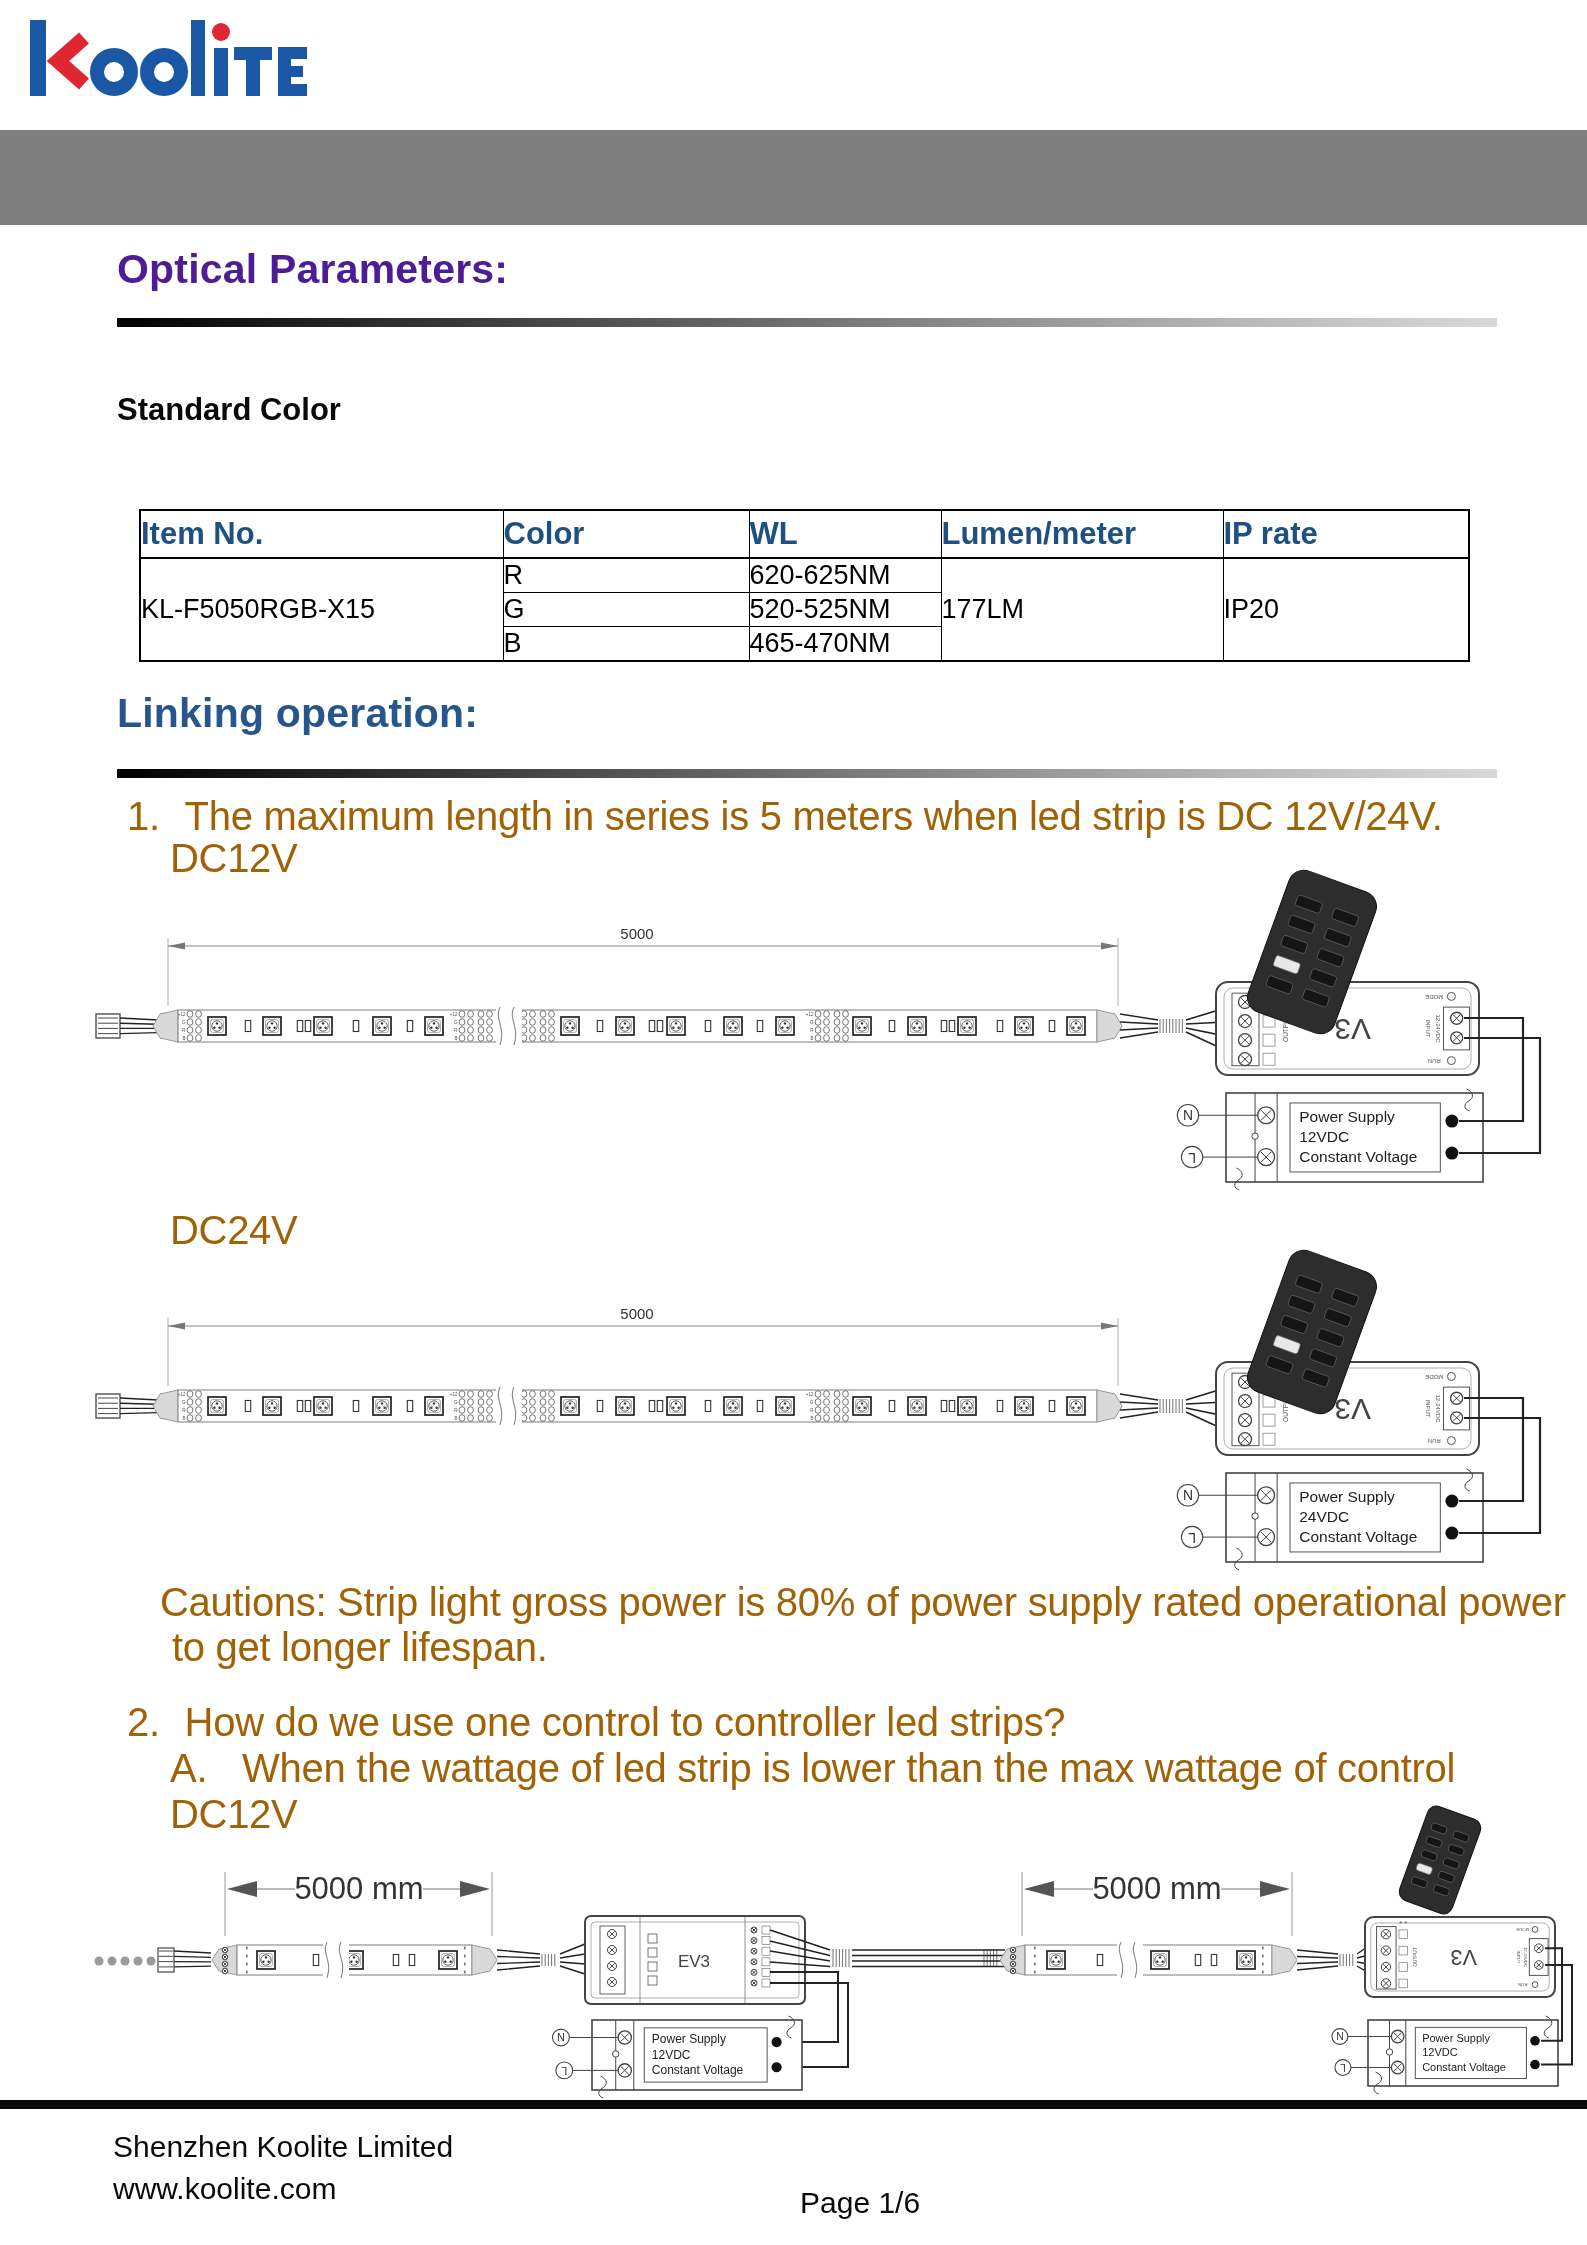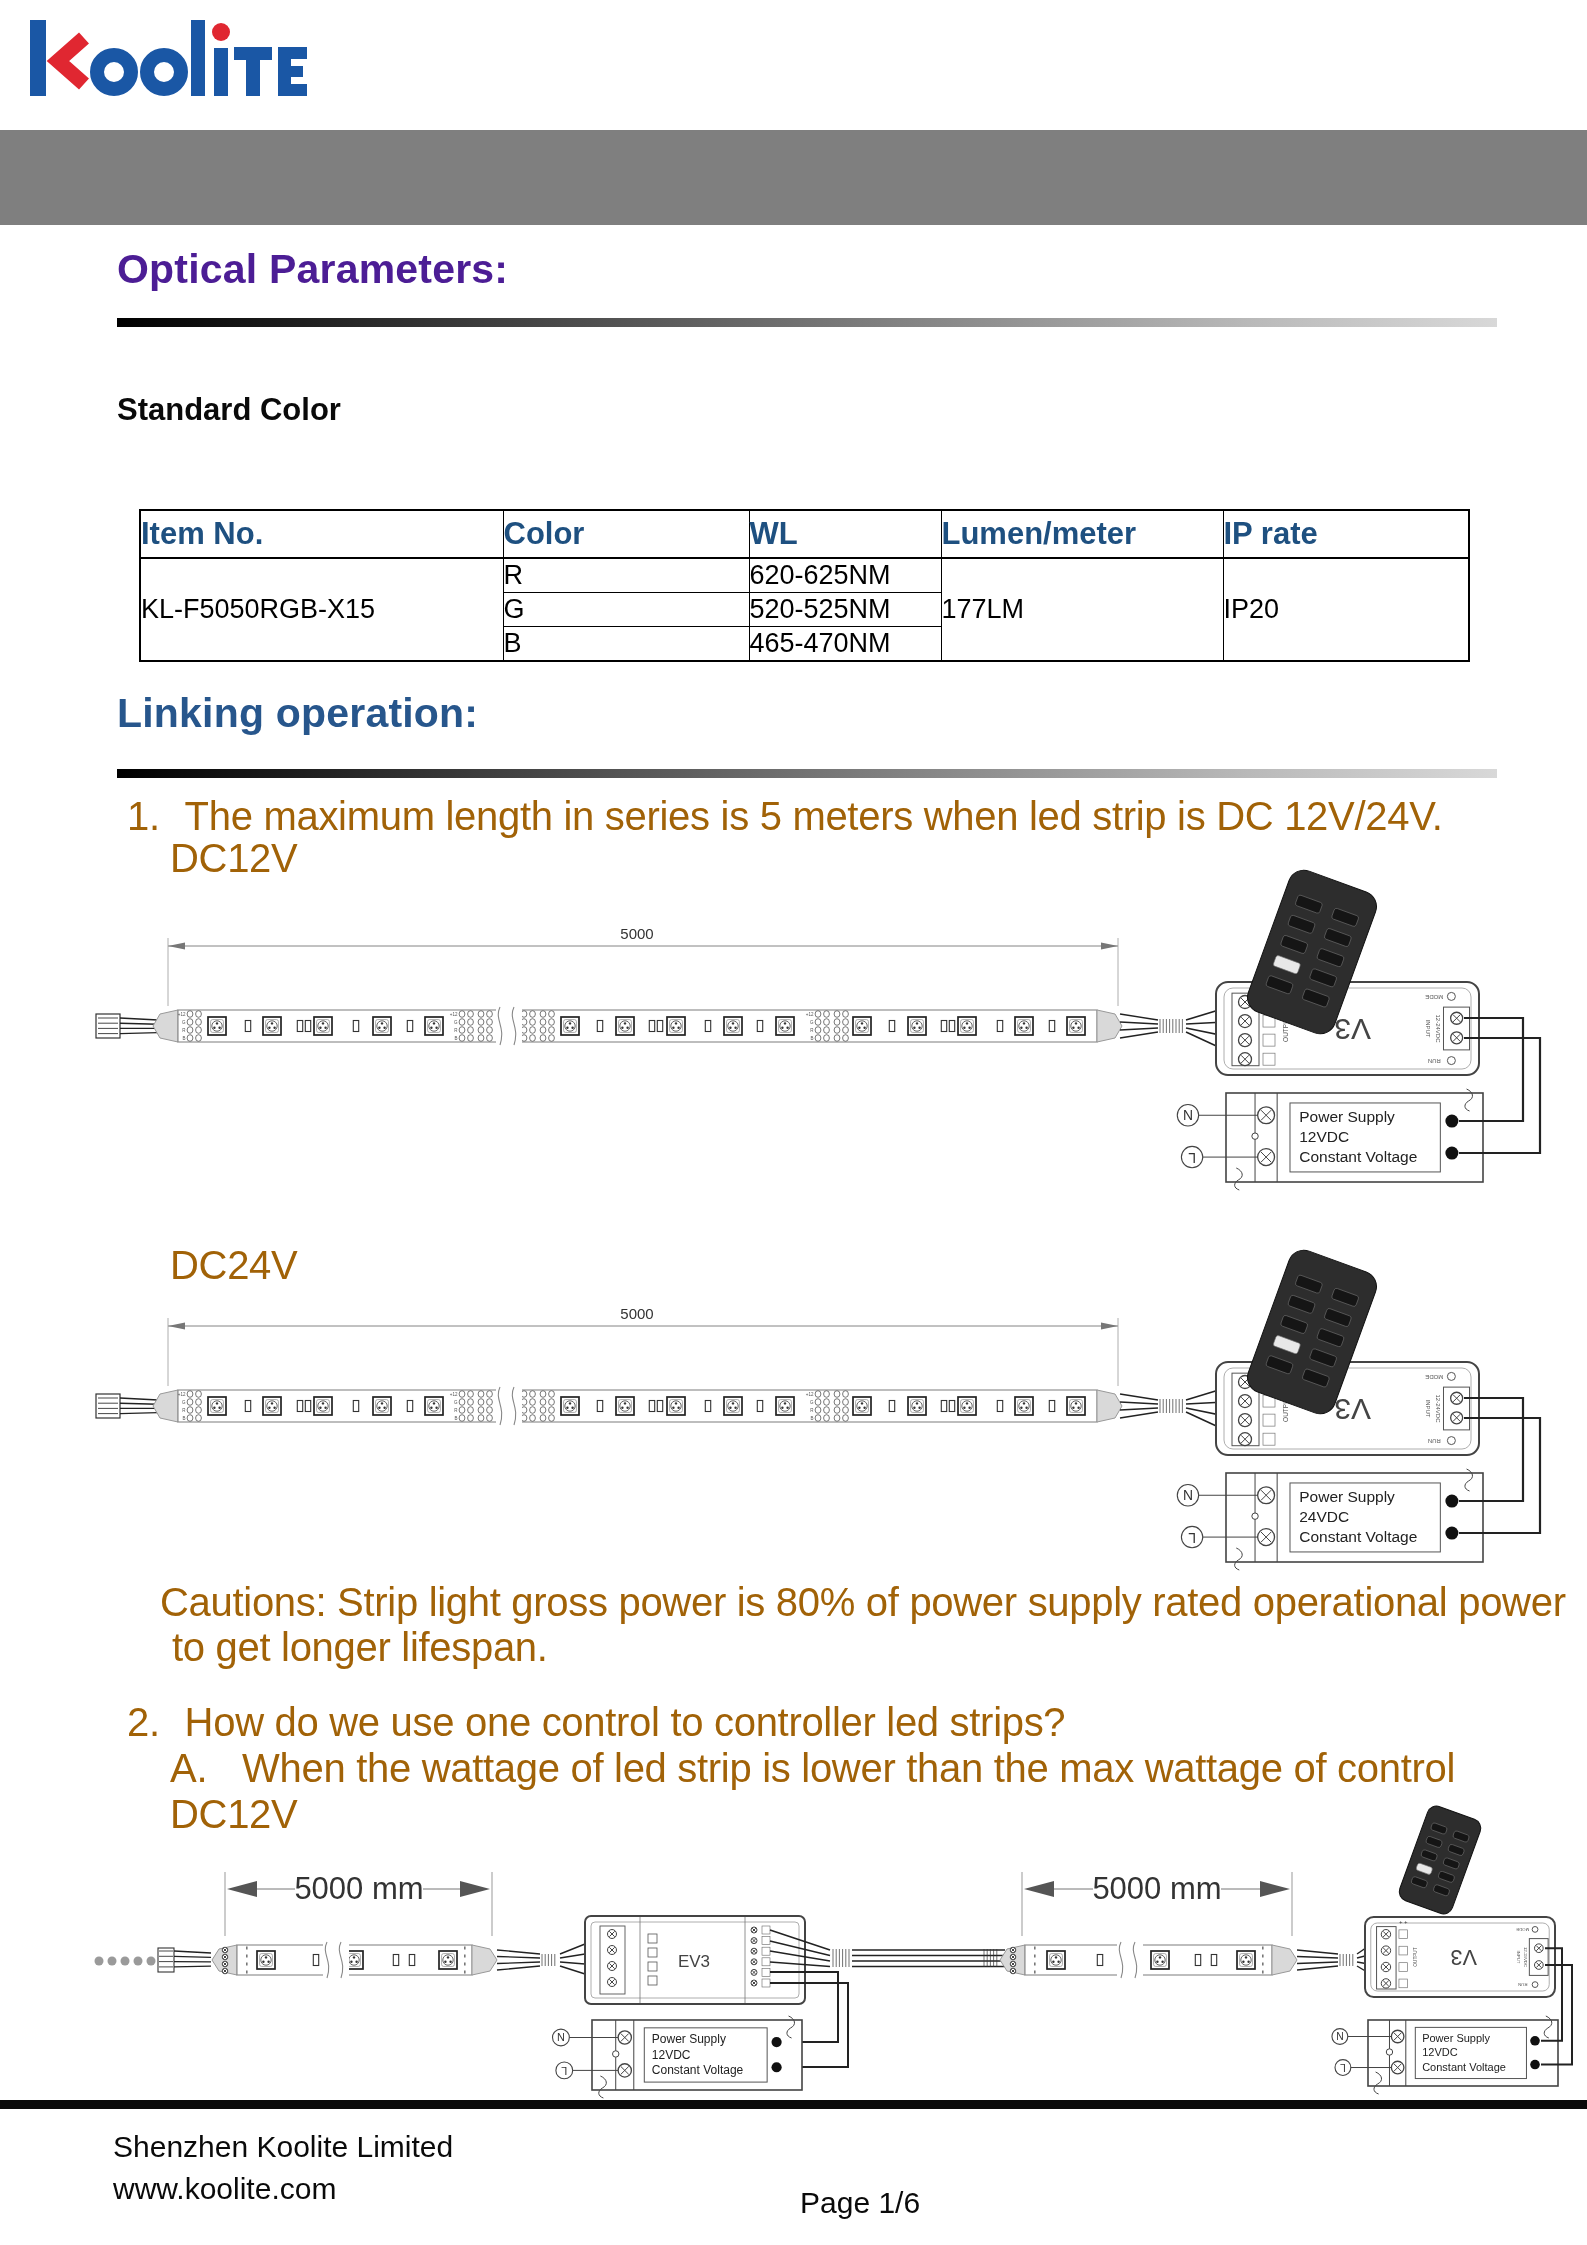"DC24V" div.abs { top: 1243px -> 1208px }
